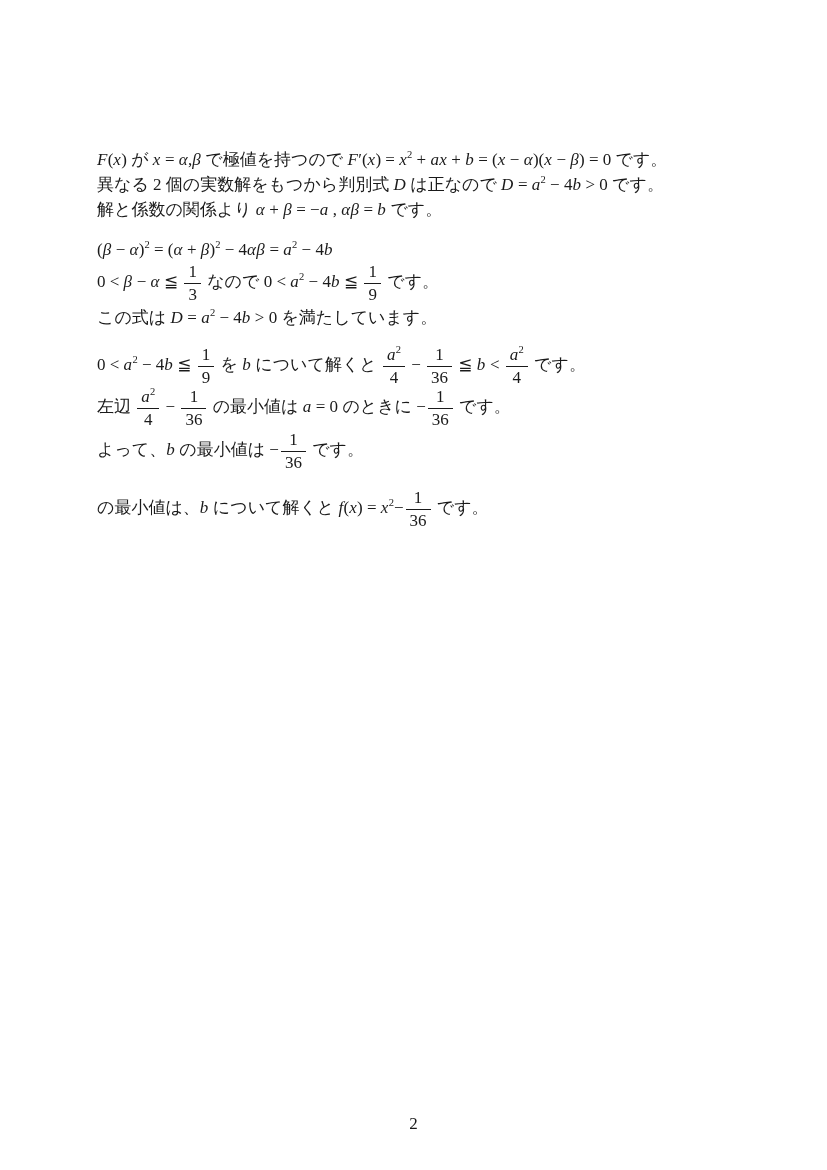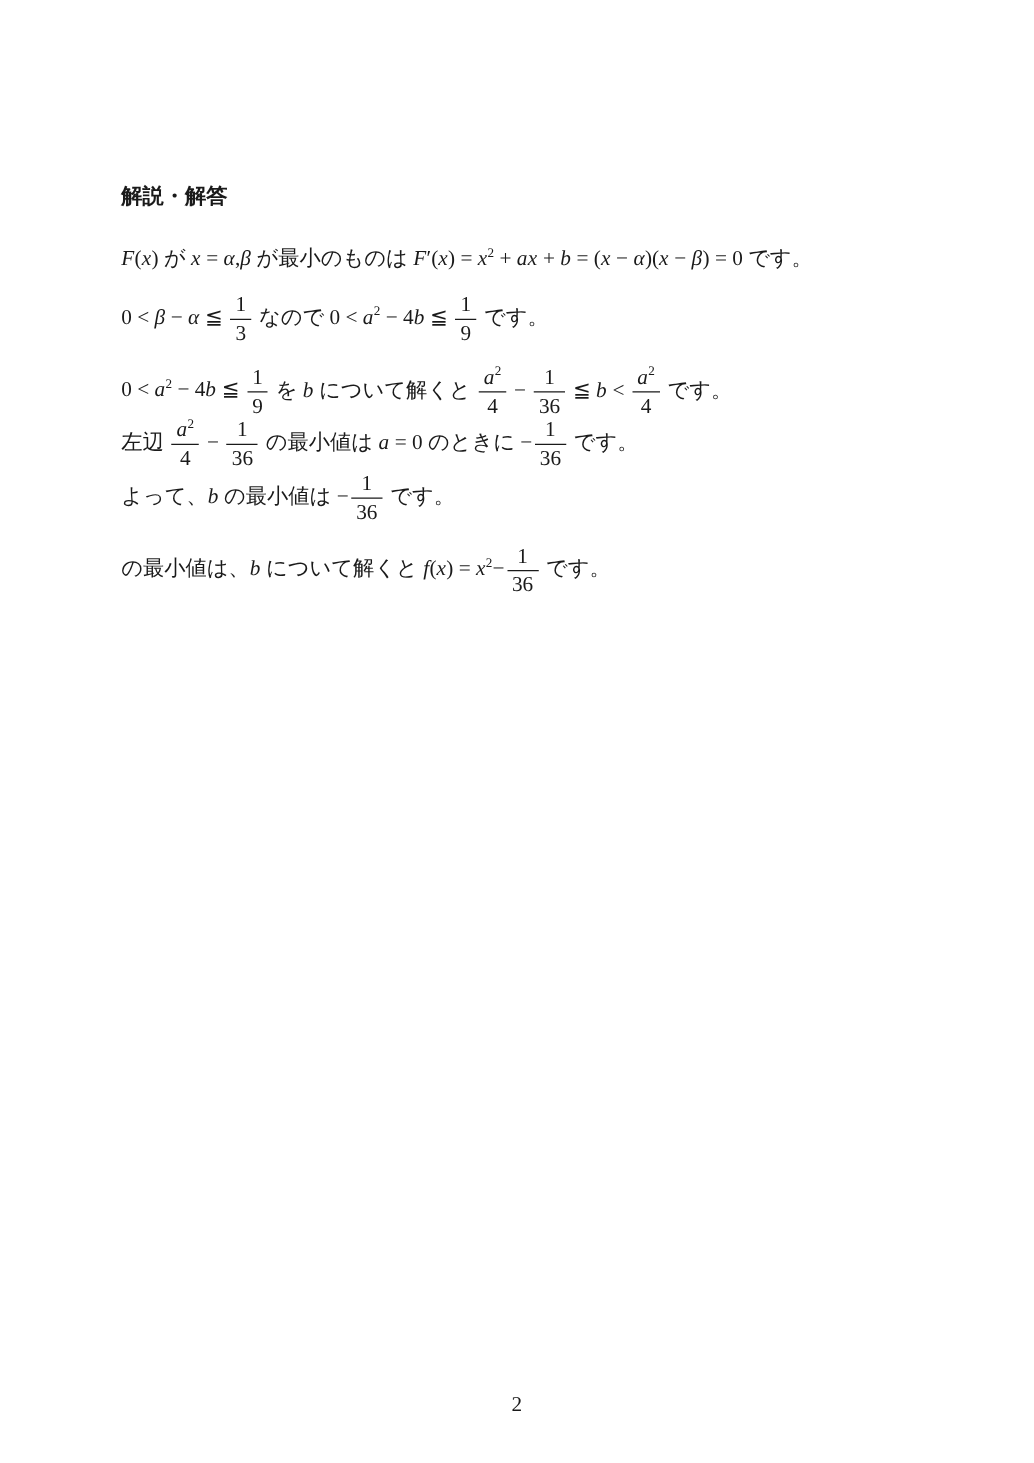"解説・解答" h1.heading { html: <h1>解説・解答</h1> -> none }
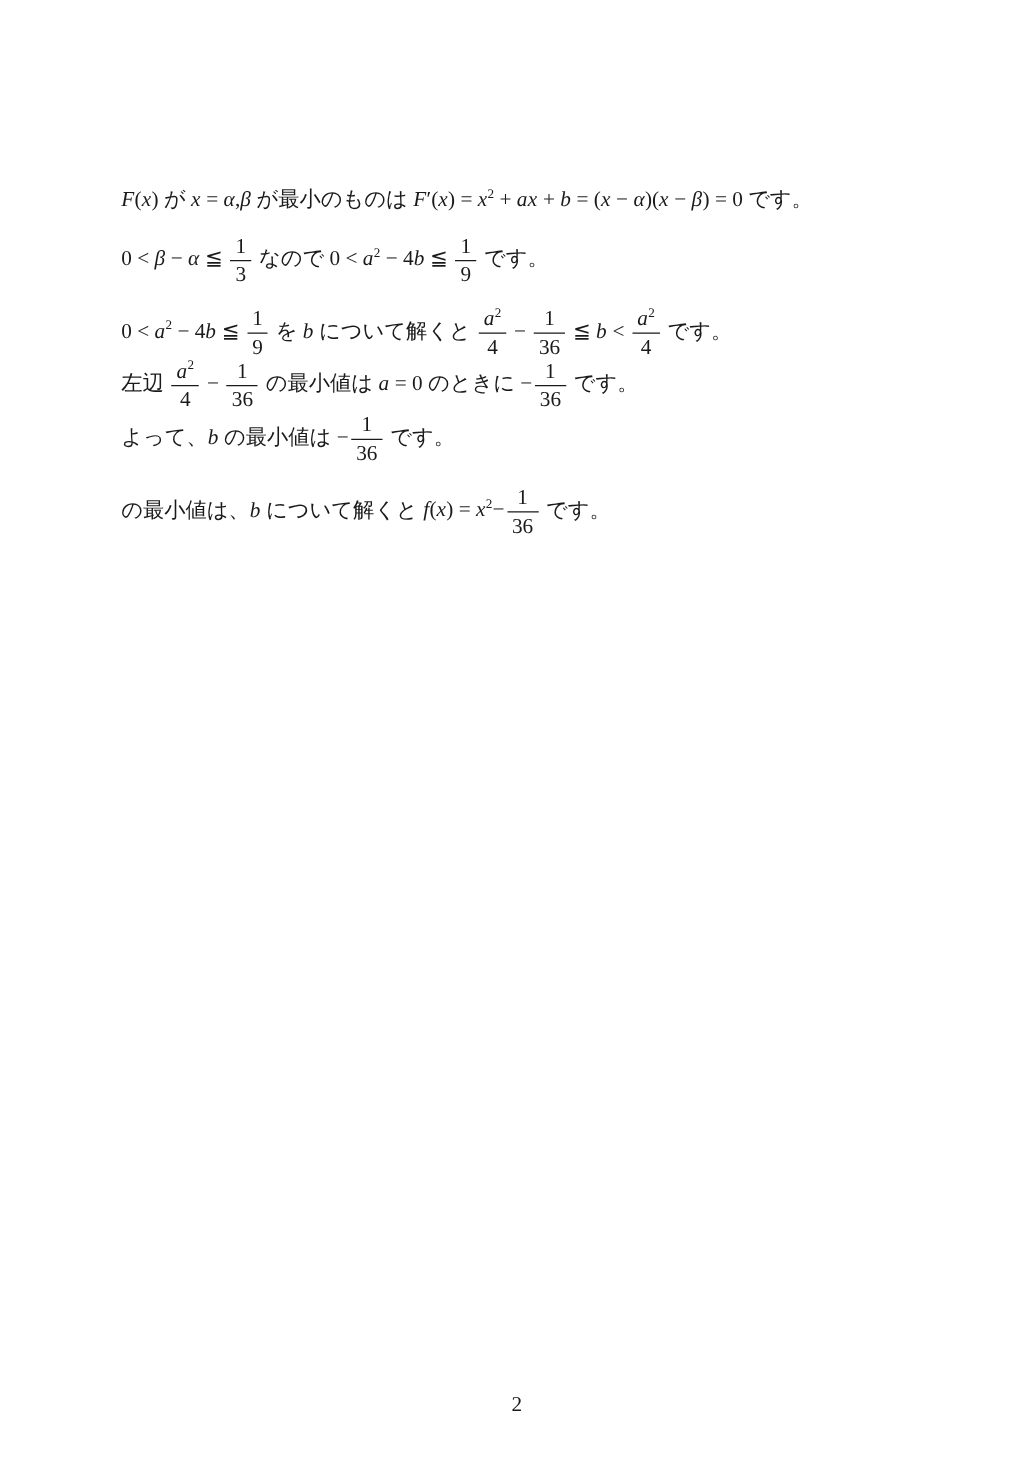"が最小のものは" span.jp { text: が最小のものは -> で極値を持つので }
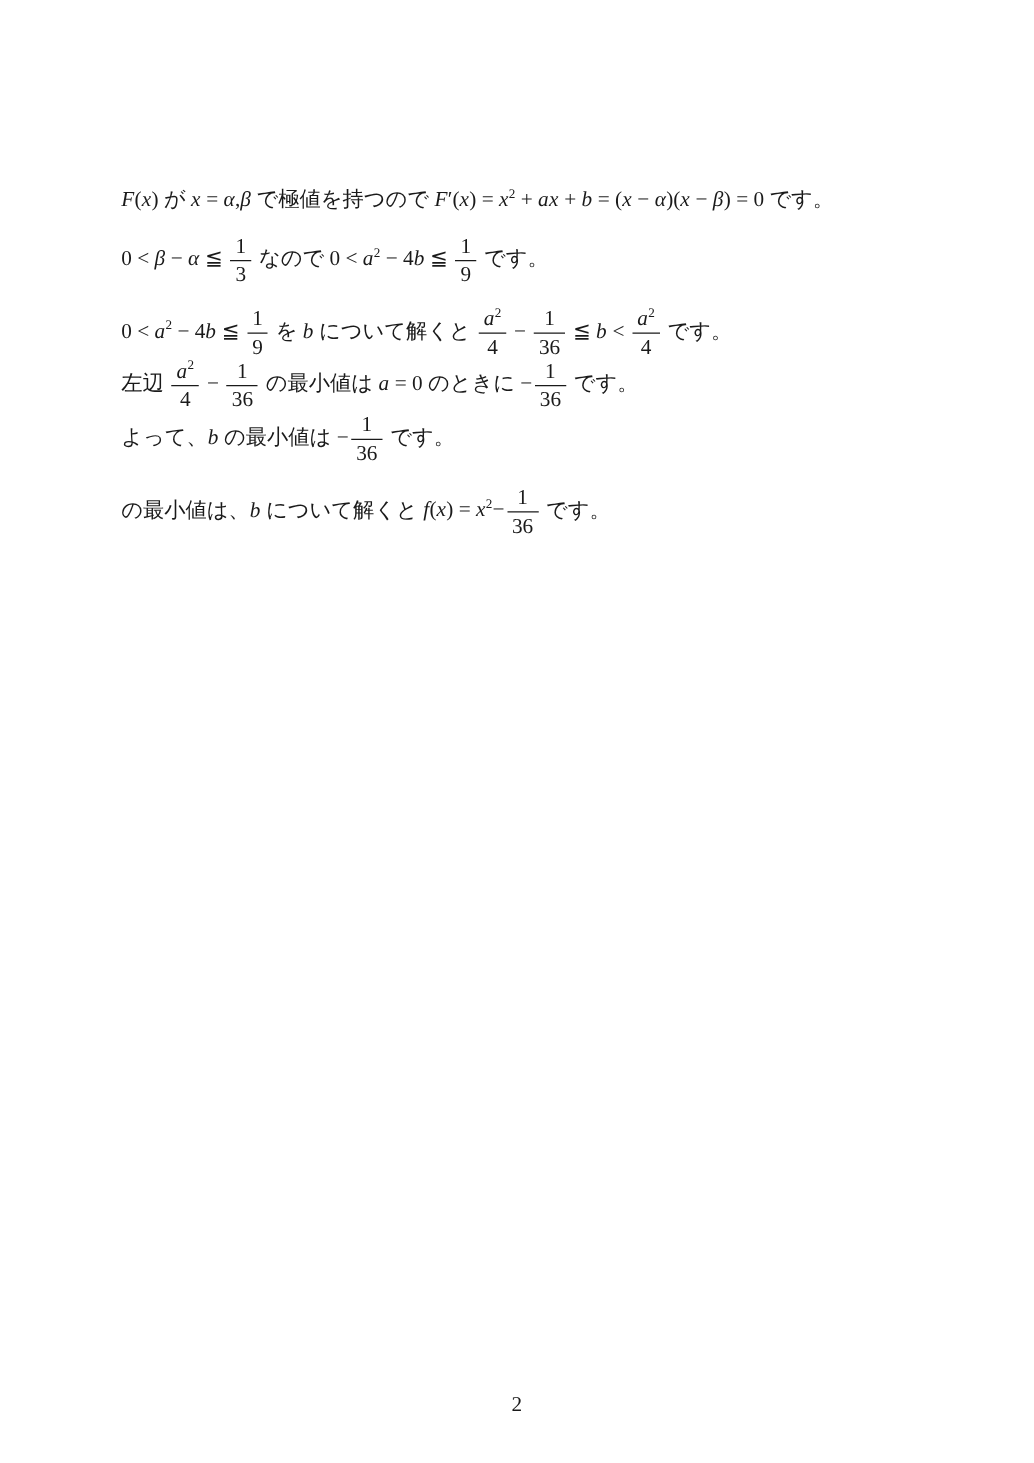"異なる 2 個の実数解をもつから判別式 D は正なので" div.line { html: none -> <div><span>異なる </span><span>2</span><span> 個の実数解をもつから判別式 </span><span><i>D</i></span><span> は正なので </span><span><i>D</i> = <i>a</i><sup>2</sup> − 4<i>b</i> &gt; 0</span><span> です。</span></div> }
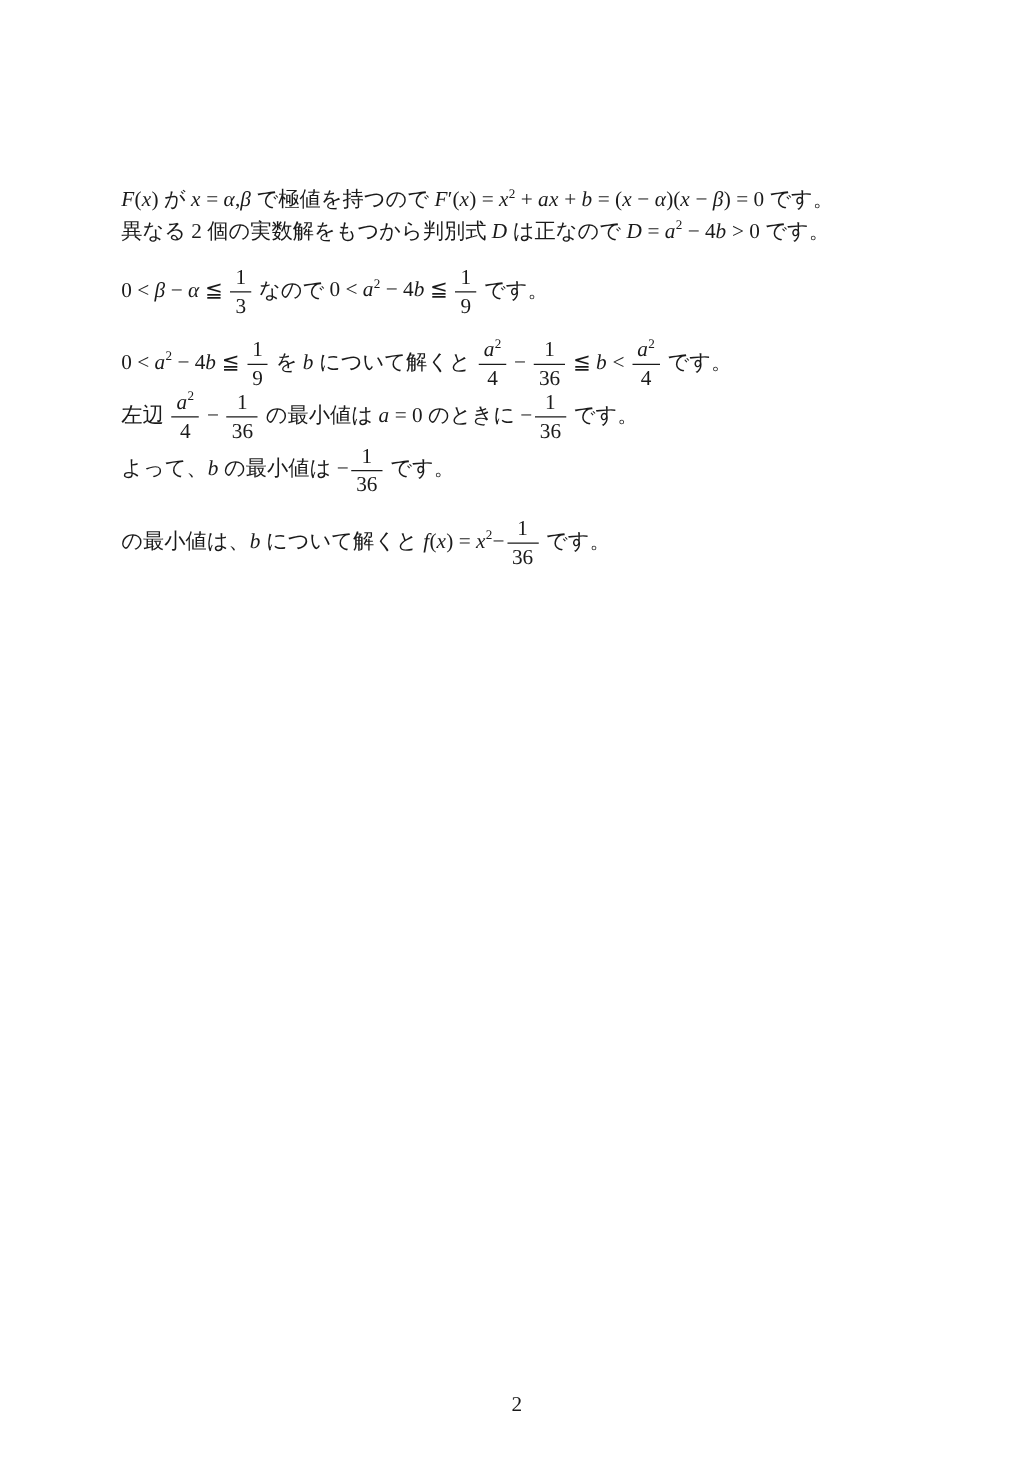"解と係数の関係より α + β =" div.line { html: none -> <div><span>解と係数の関係より </span><span><i>α</i> + <i>β</i> = −<i>a</i> , <i>α</i><i>β</i> = <i>b</i></span><span> です。</span></div> }
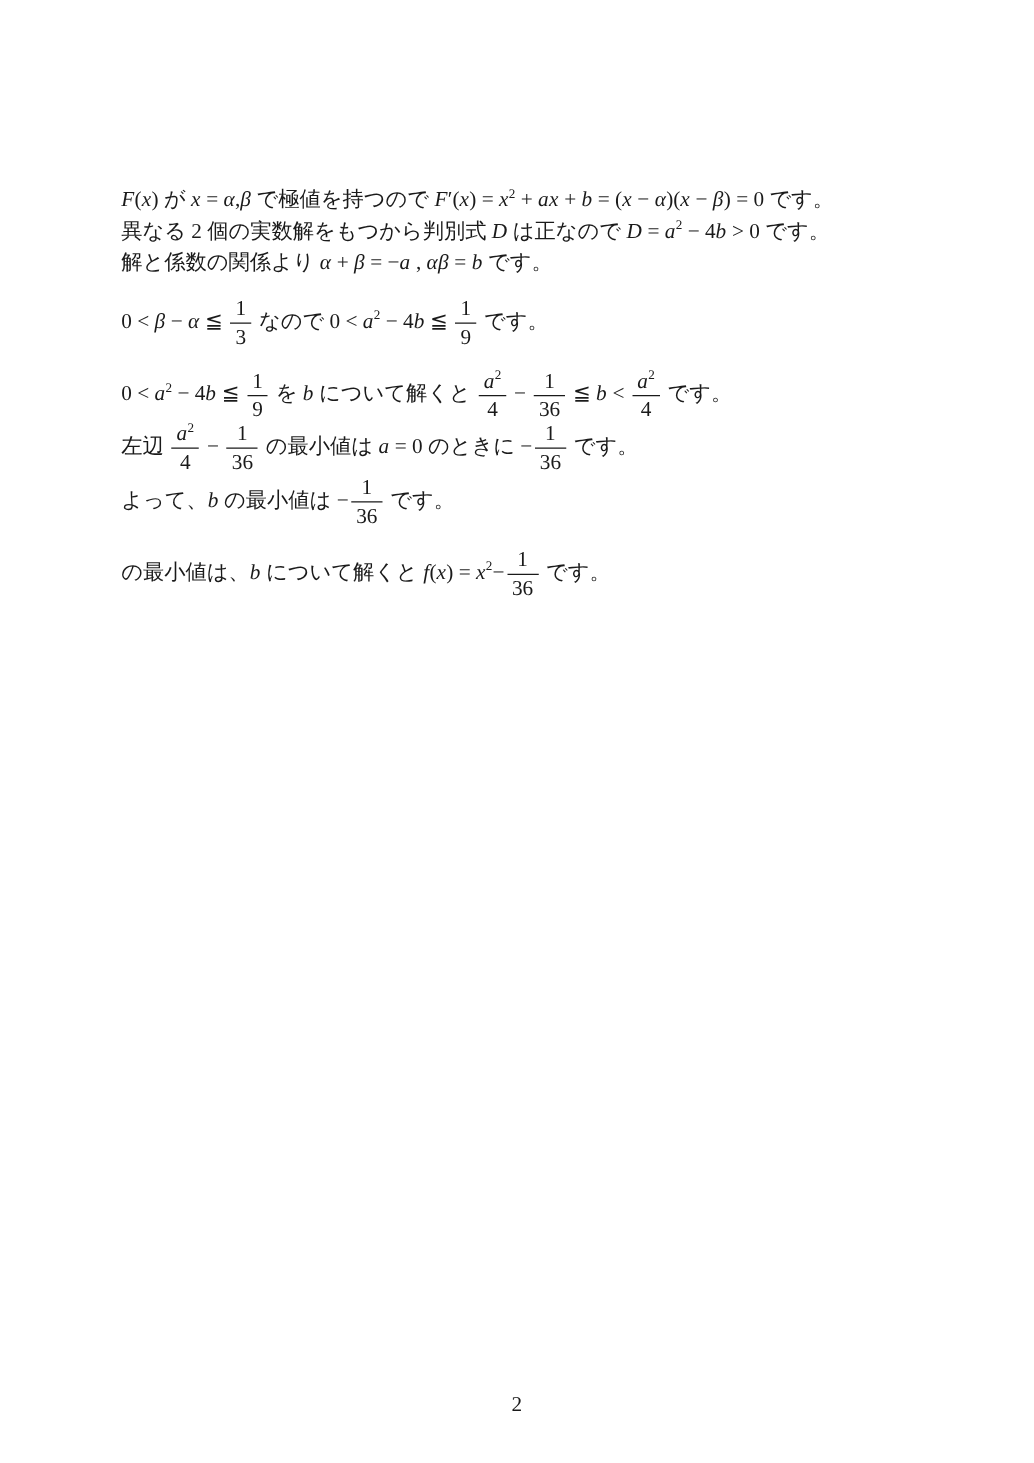"(β − α)2 = (α" div.line { html: none -> <div><span>(<i>β</i> − <i>α</i>)<sup>2</sup> = (<i>α</i> + <i>β</i>)<sup>2</sup> − 4<i>α</i><i>β</i> = <i>a</i><sup>2</sup> − 4<i>b</i></span></div> }
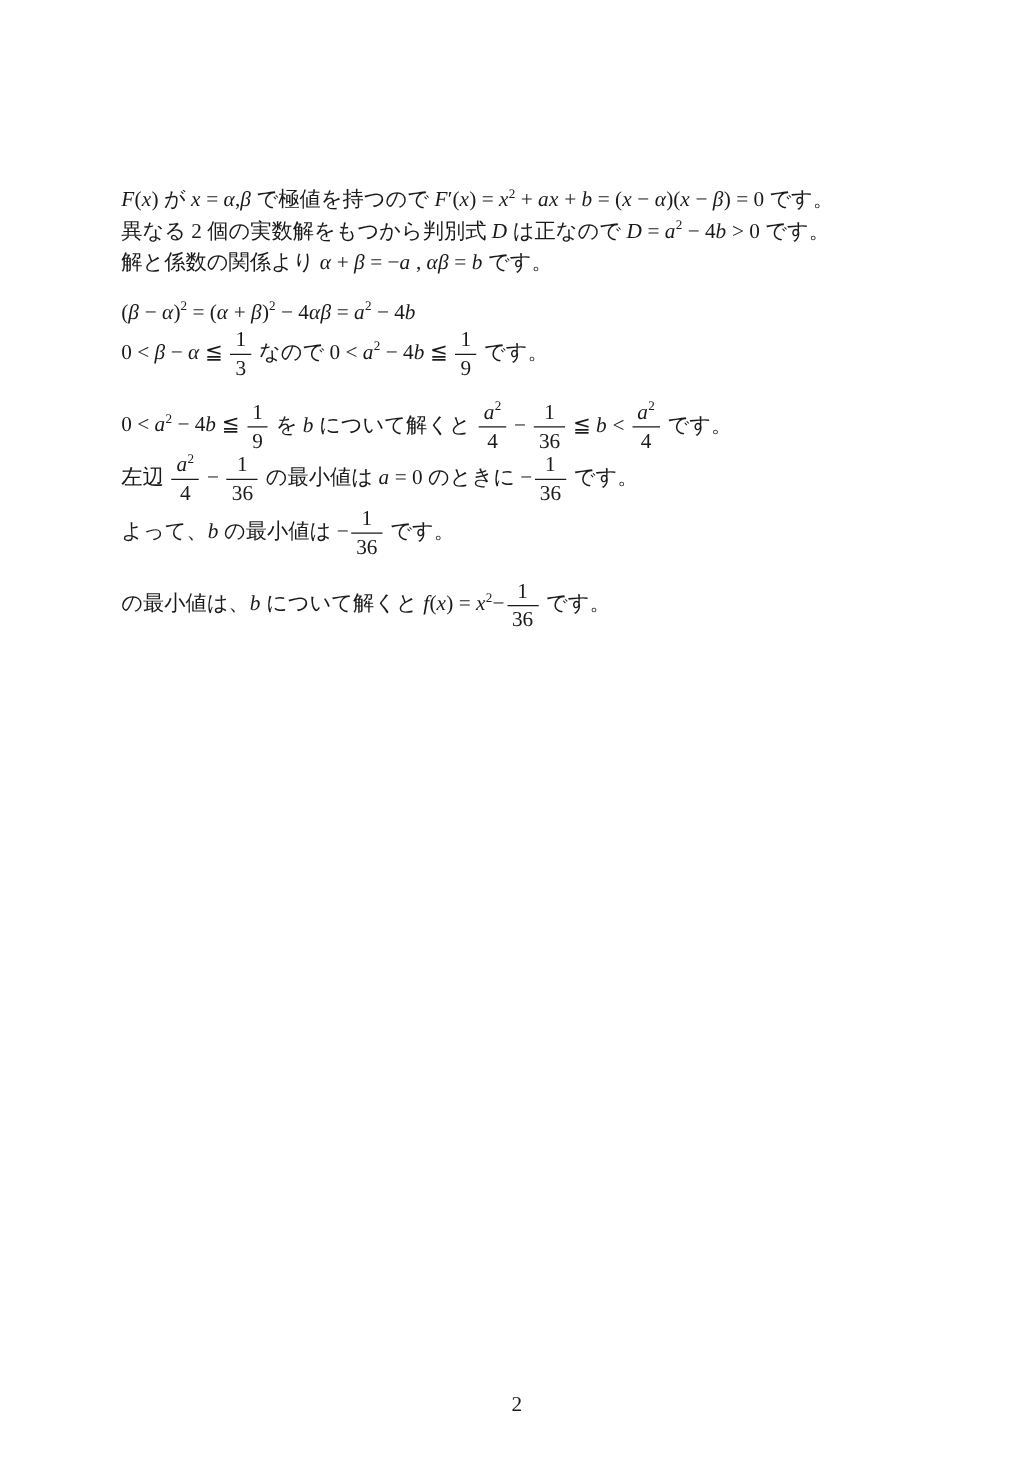"この式は D = a2 −" div.line { html: none -> <div><span>この式は </span><span><i>D</i> = <i>a</i><sup>2</sup> − 4<i>b</i> &gt; 0</span><span> を満たしています。</span></div> }
